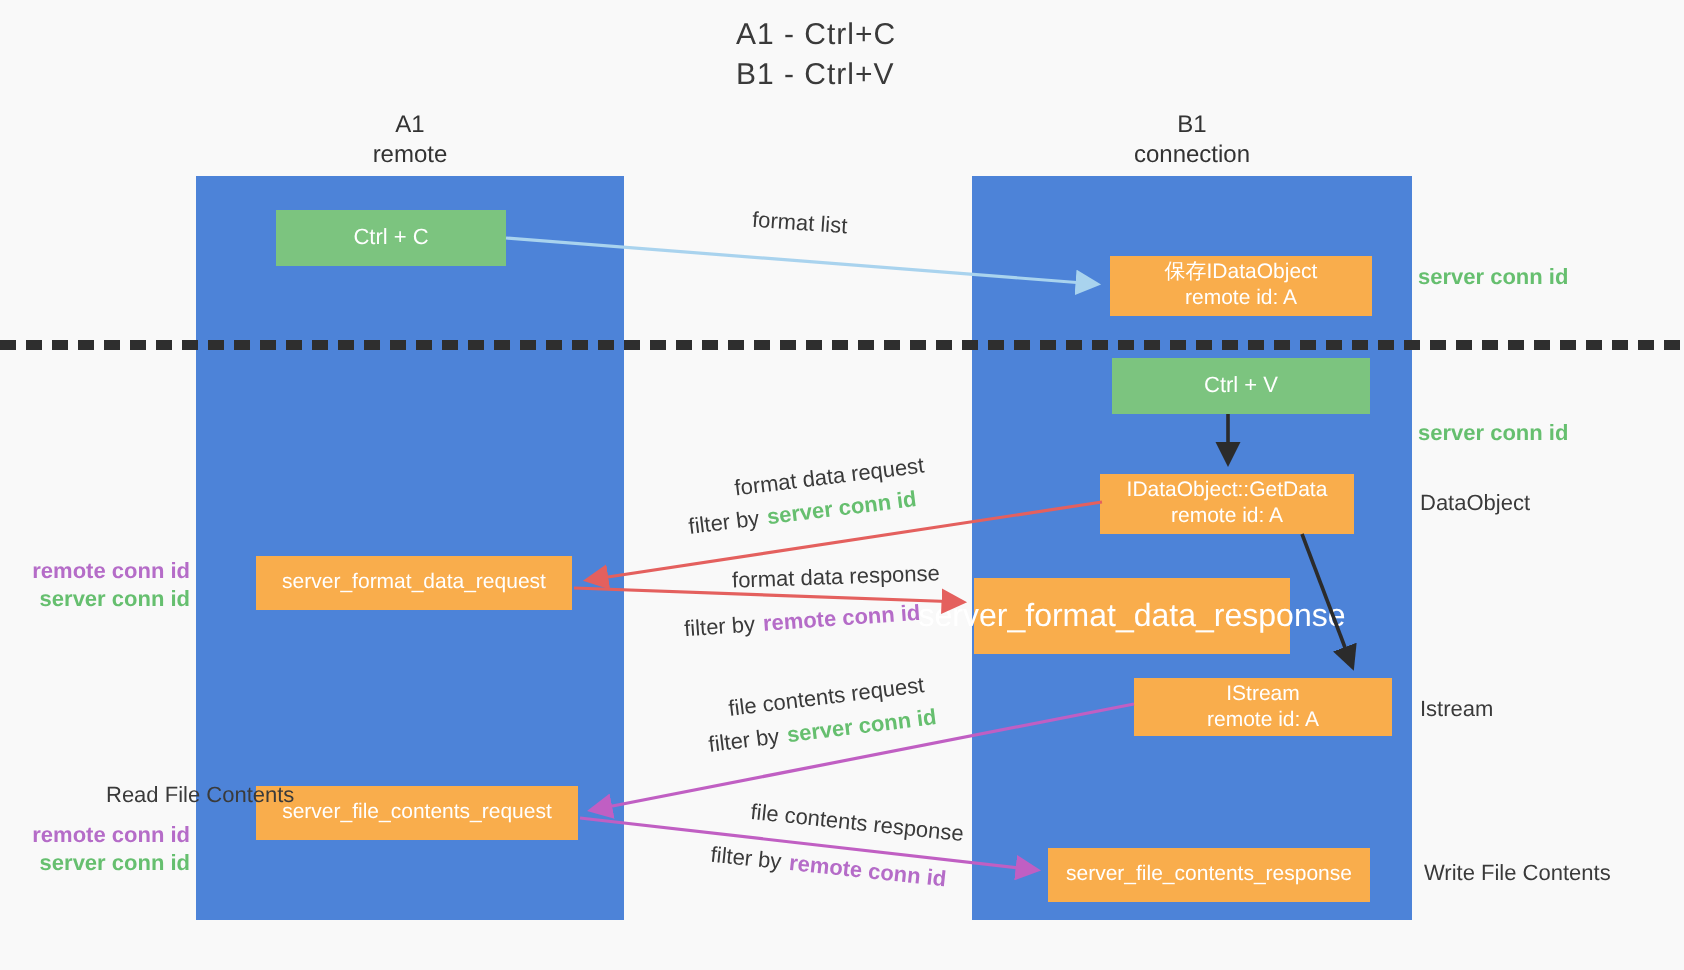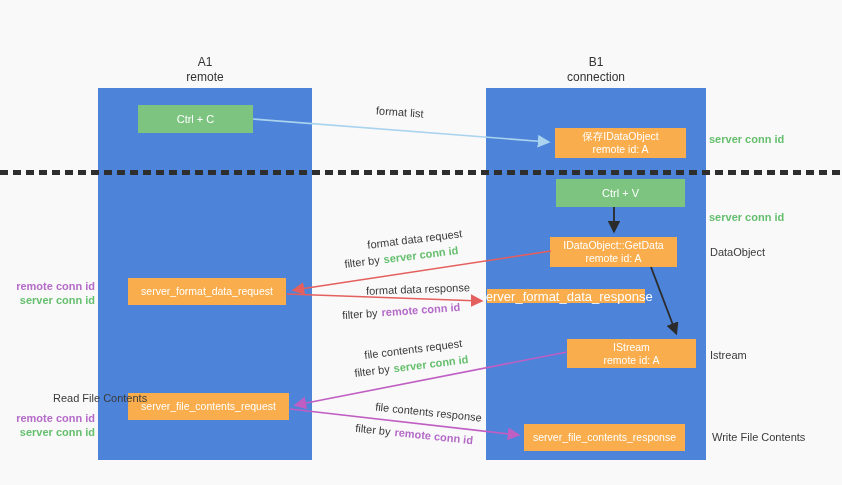"A1 - Ctrl+C" div.abs { html: none -> <div> <div>A1 - Ctrl+C</div> <div>B1 - Ctrl+V</div> </div> }
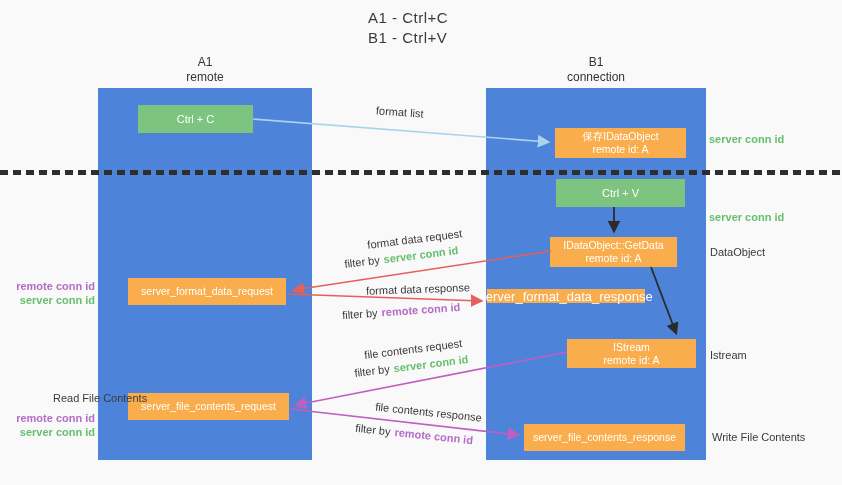"server_format_data_response" .n-fmtresp { font-size: 13px -> 16px; height: 14px -> 38px }
